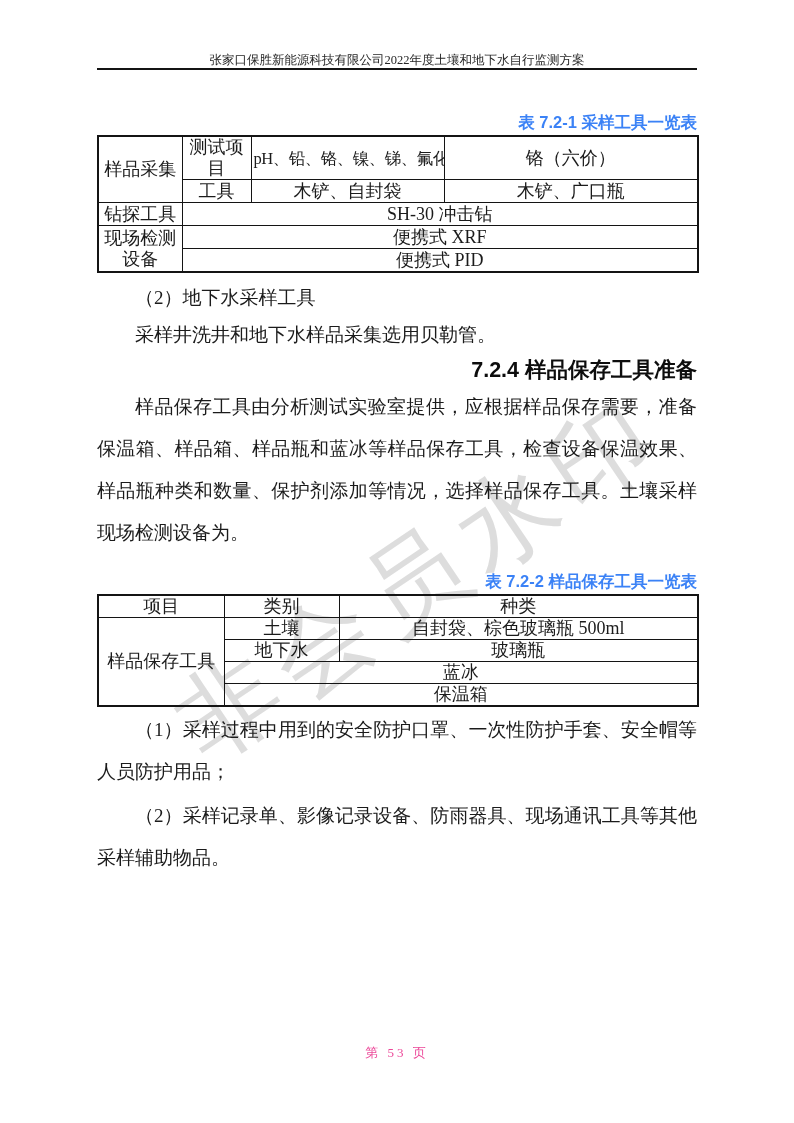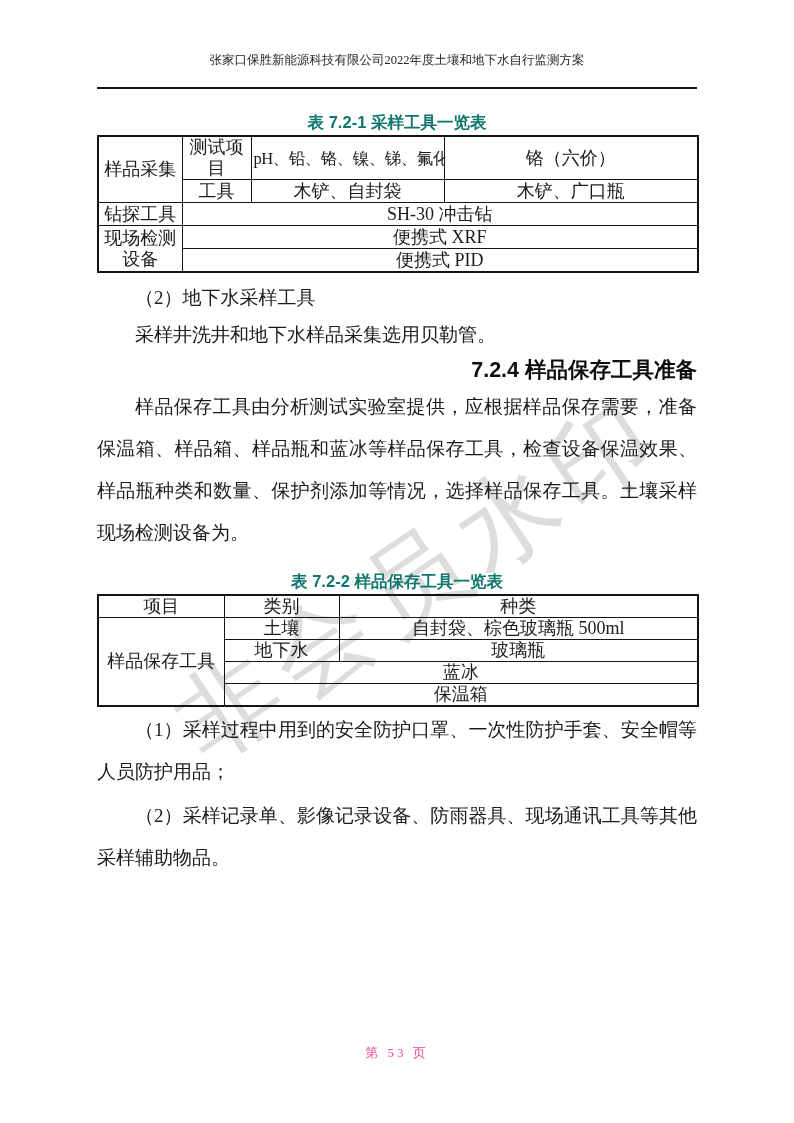"张家口保胜新能源科技有限公司2022年度土壤和地下水自行监测方案" .header { padding-bottom: 19px -> 0 }
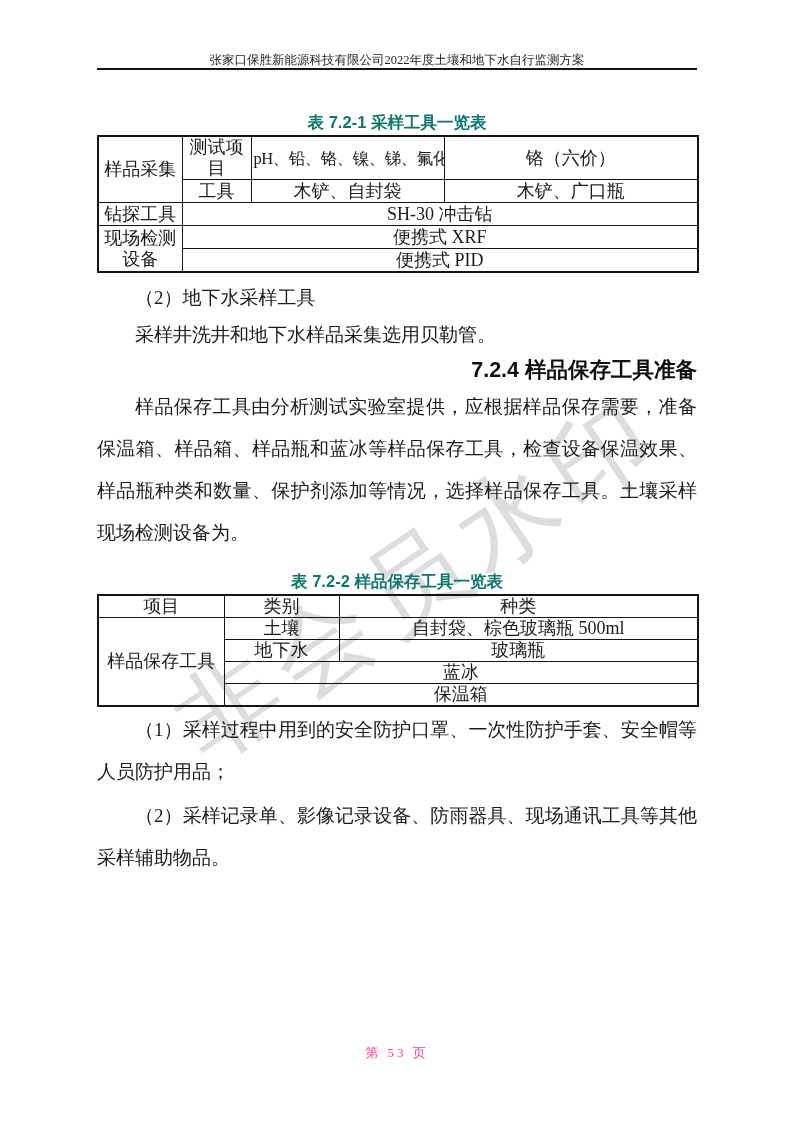"表 7.2-1 采样工具一览表" .caption { color: #0f766e -> #3b82f6; text-align: center -> right }
